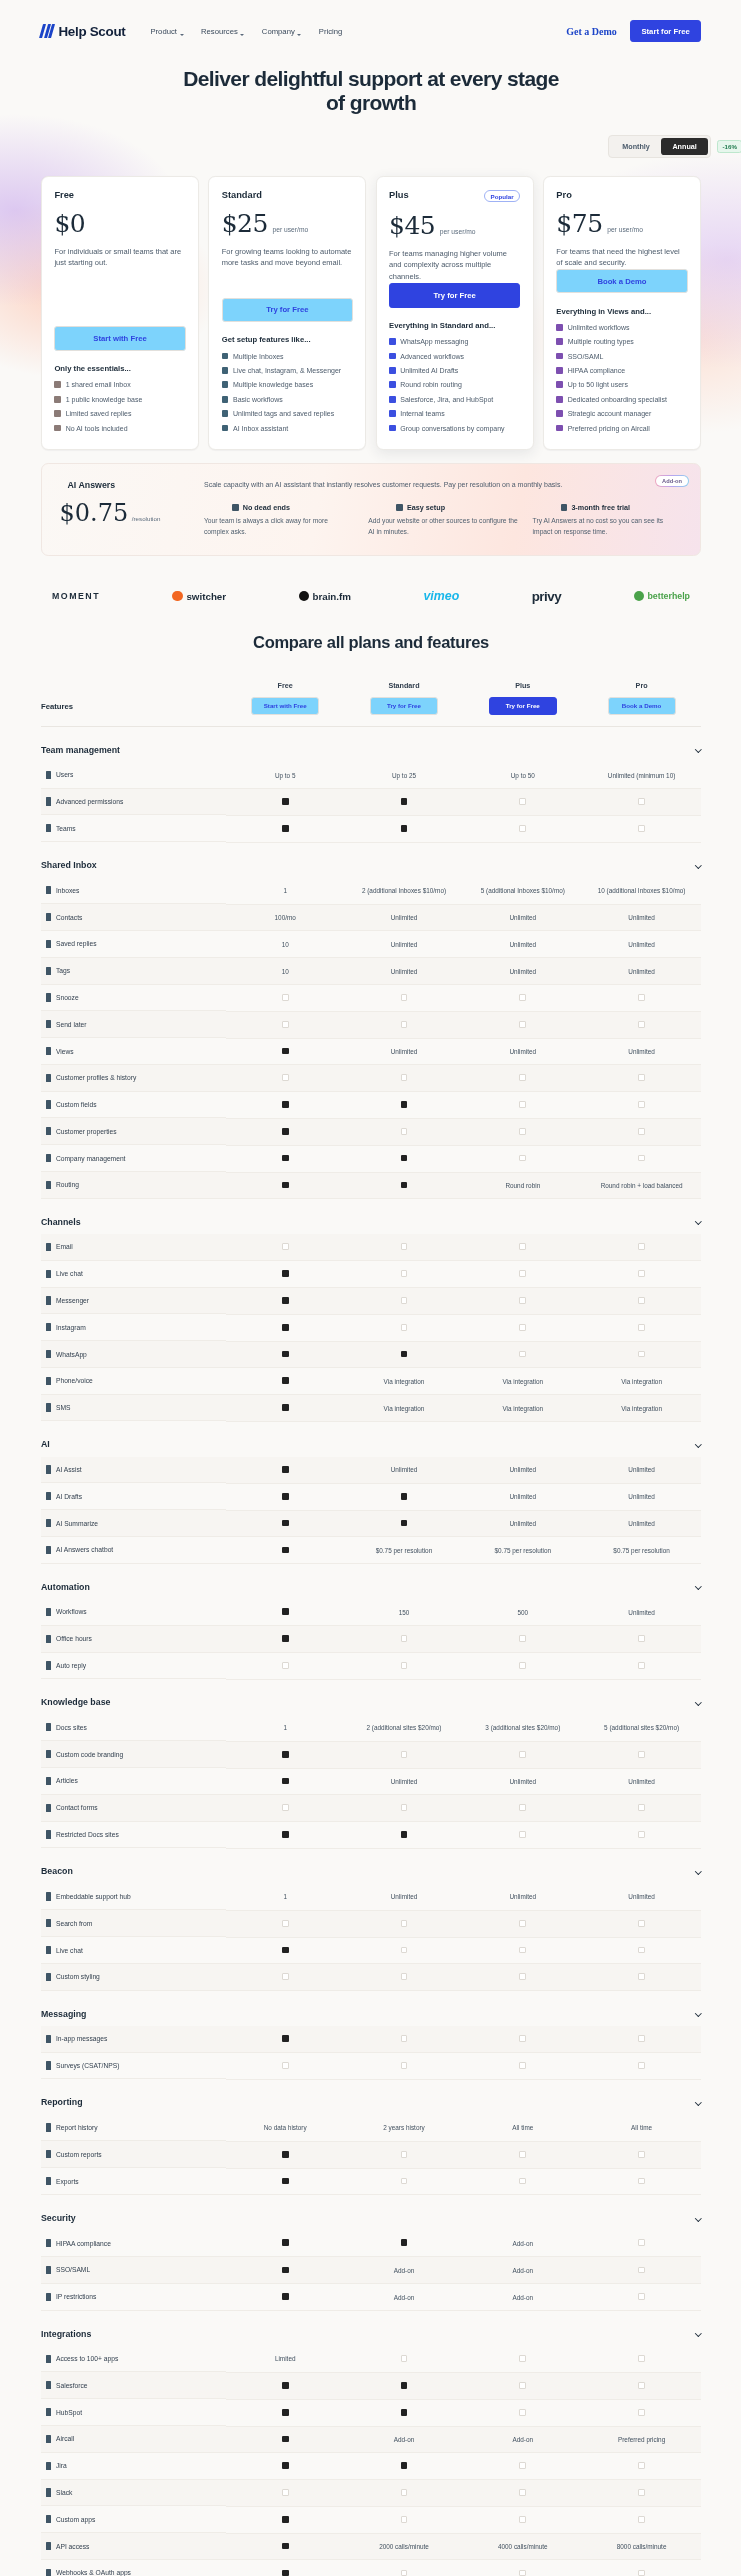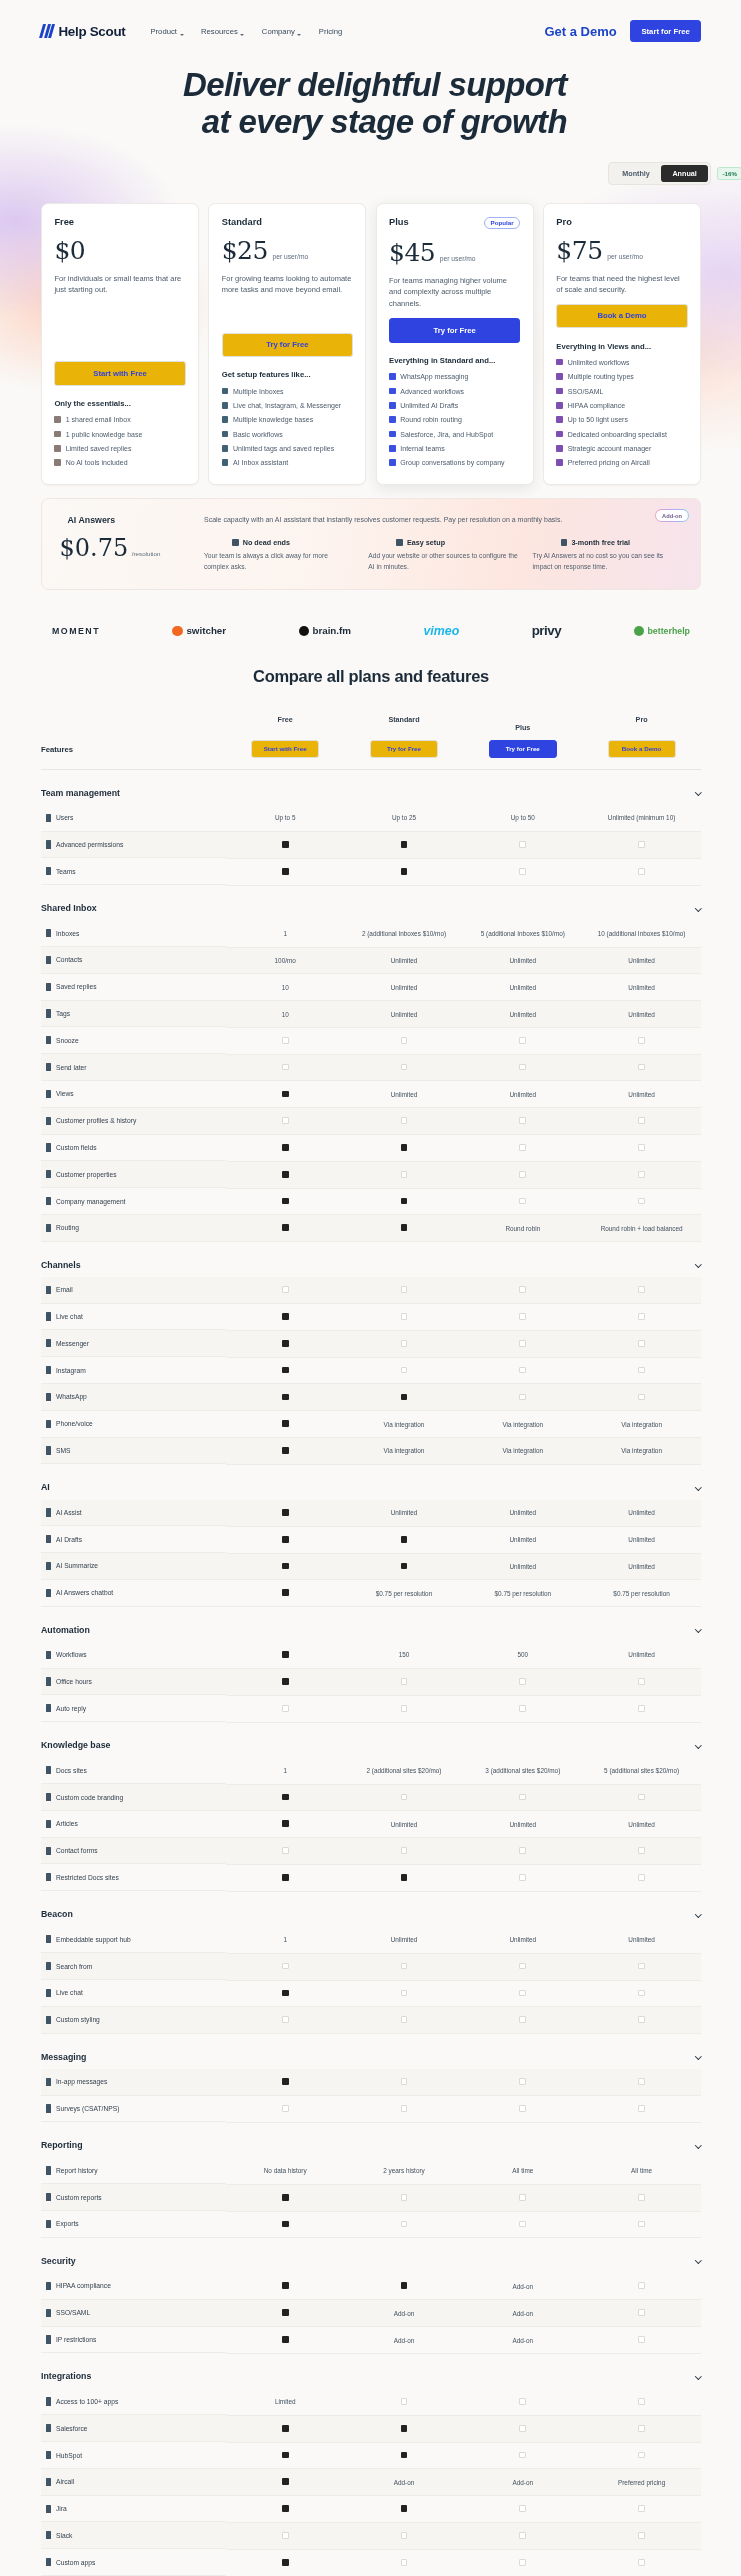"Get a Demo" .link-demo { font-family: none -> Liberation Serif, serif; font-size: 13px -> 10px }
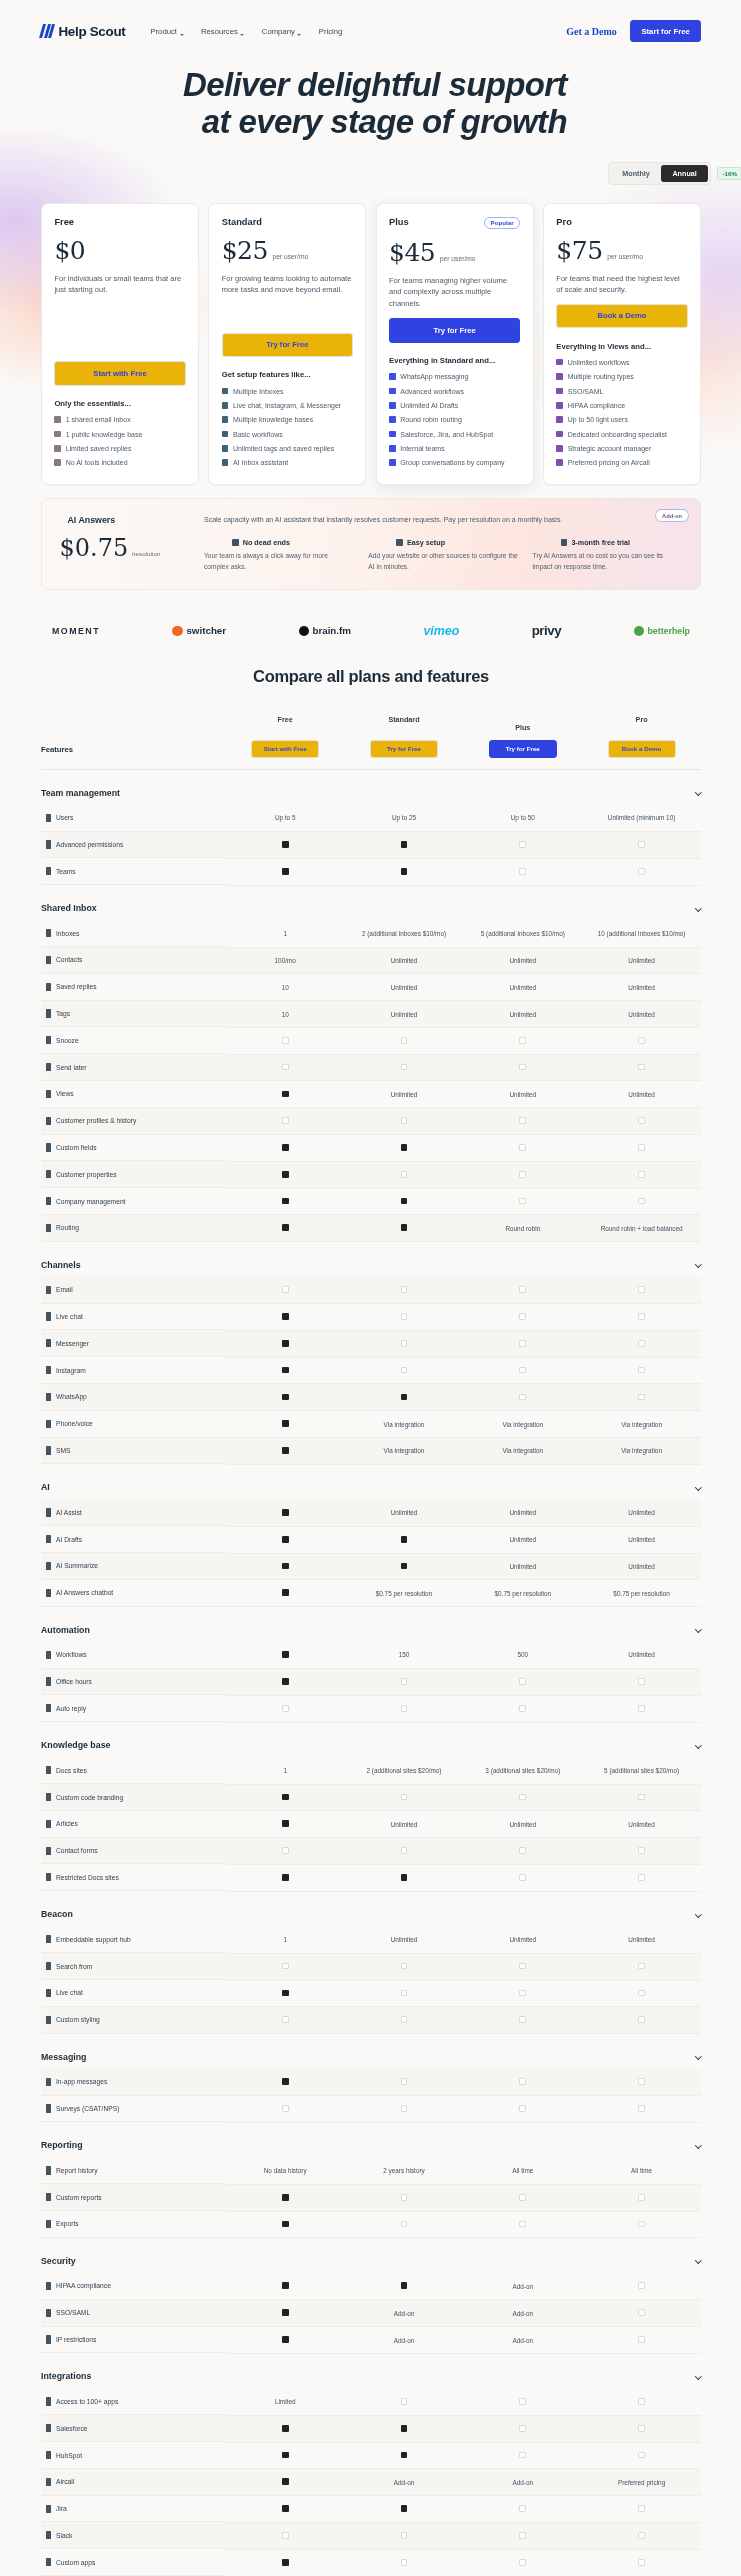"Deliver delightful support at every" .hero-title { font-size: 33px -> 21px; font-style: italic -> none; text-align: right -> center }
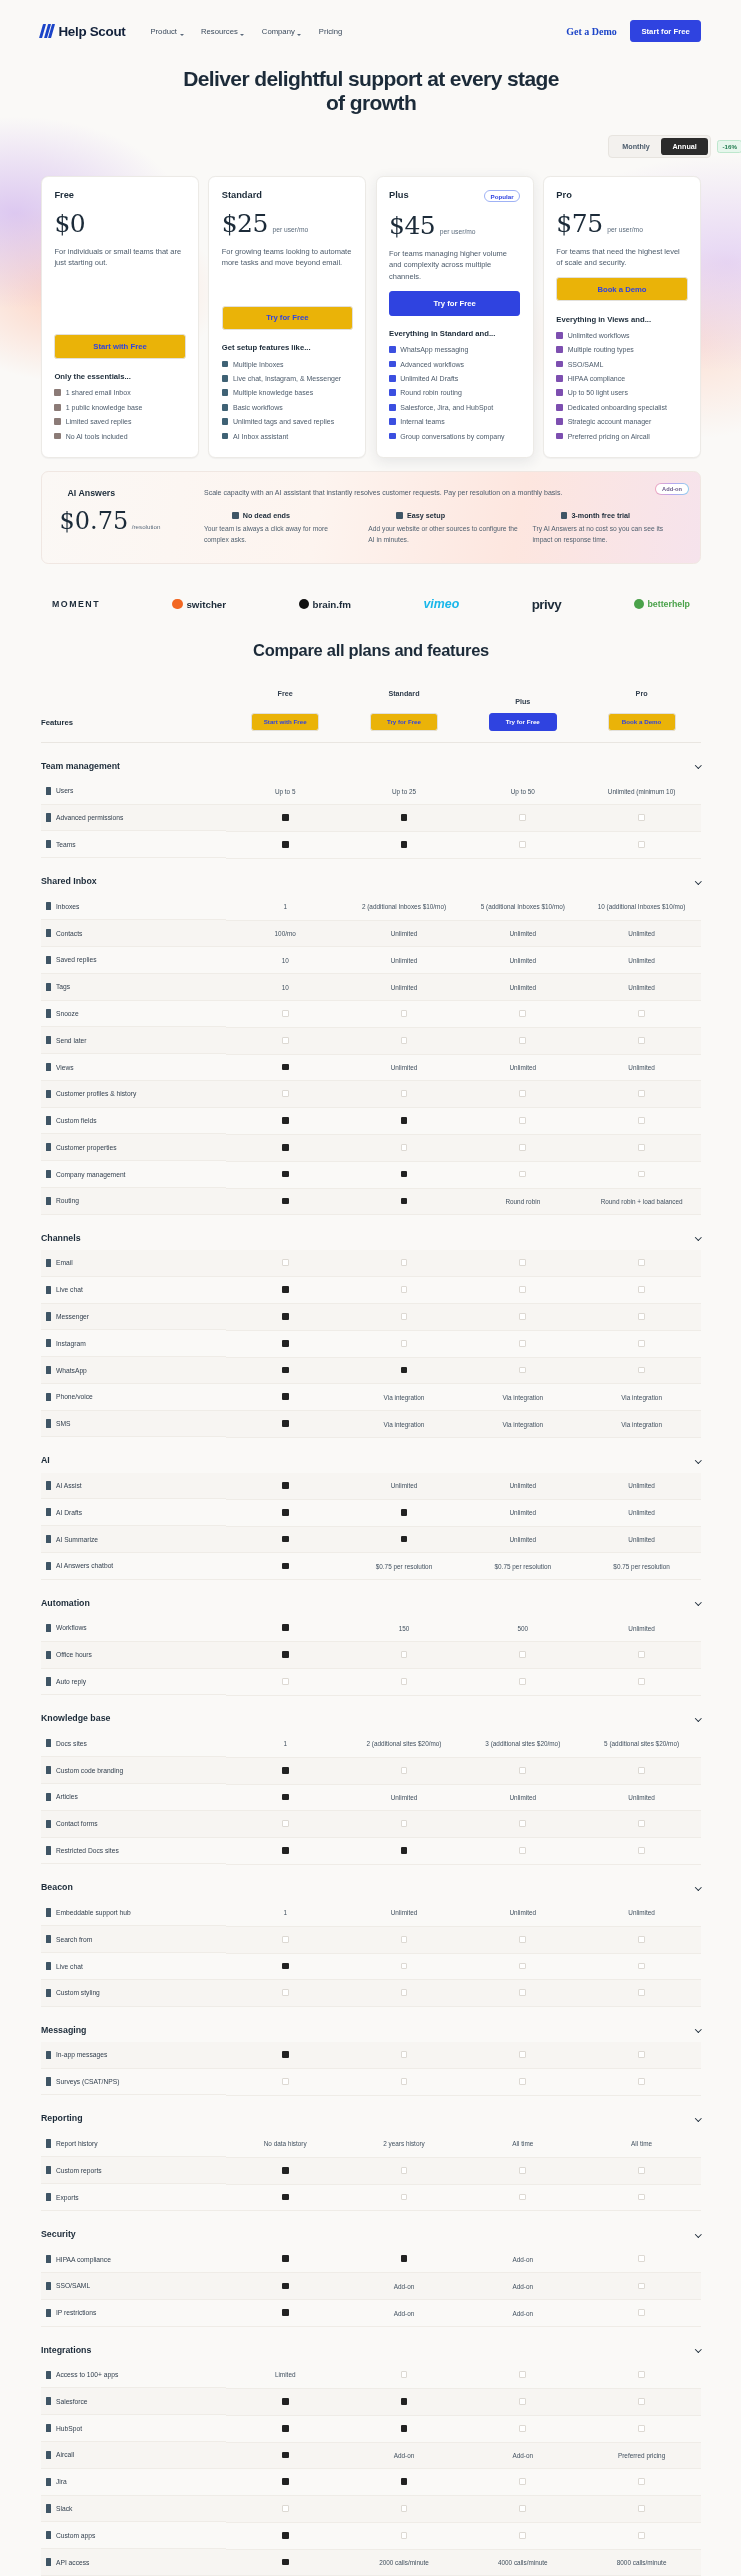"Book a Demo" .btn-outline { background: #eab308 -> #7dd3fc; margin-top: 8px -> none }
